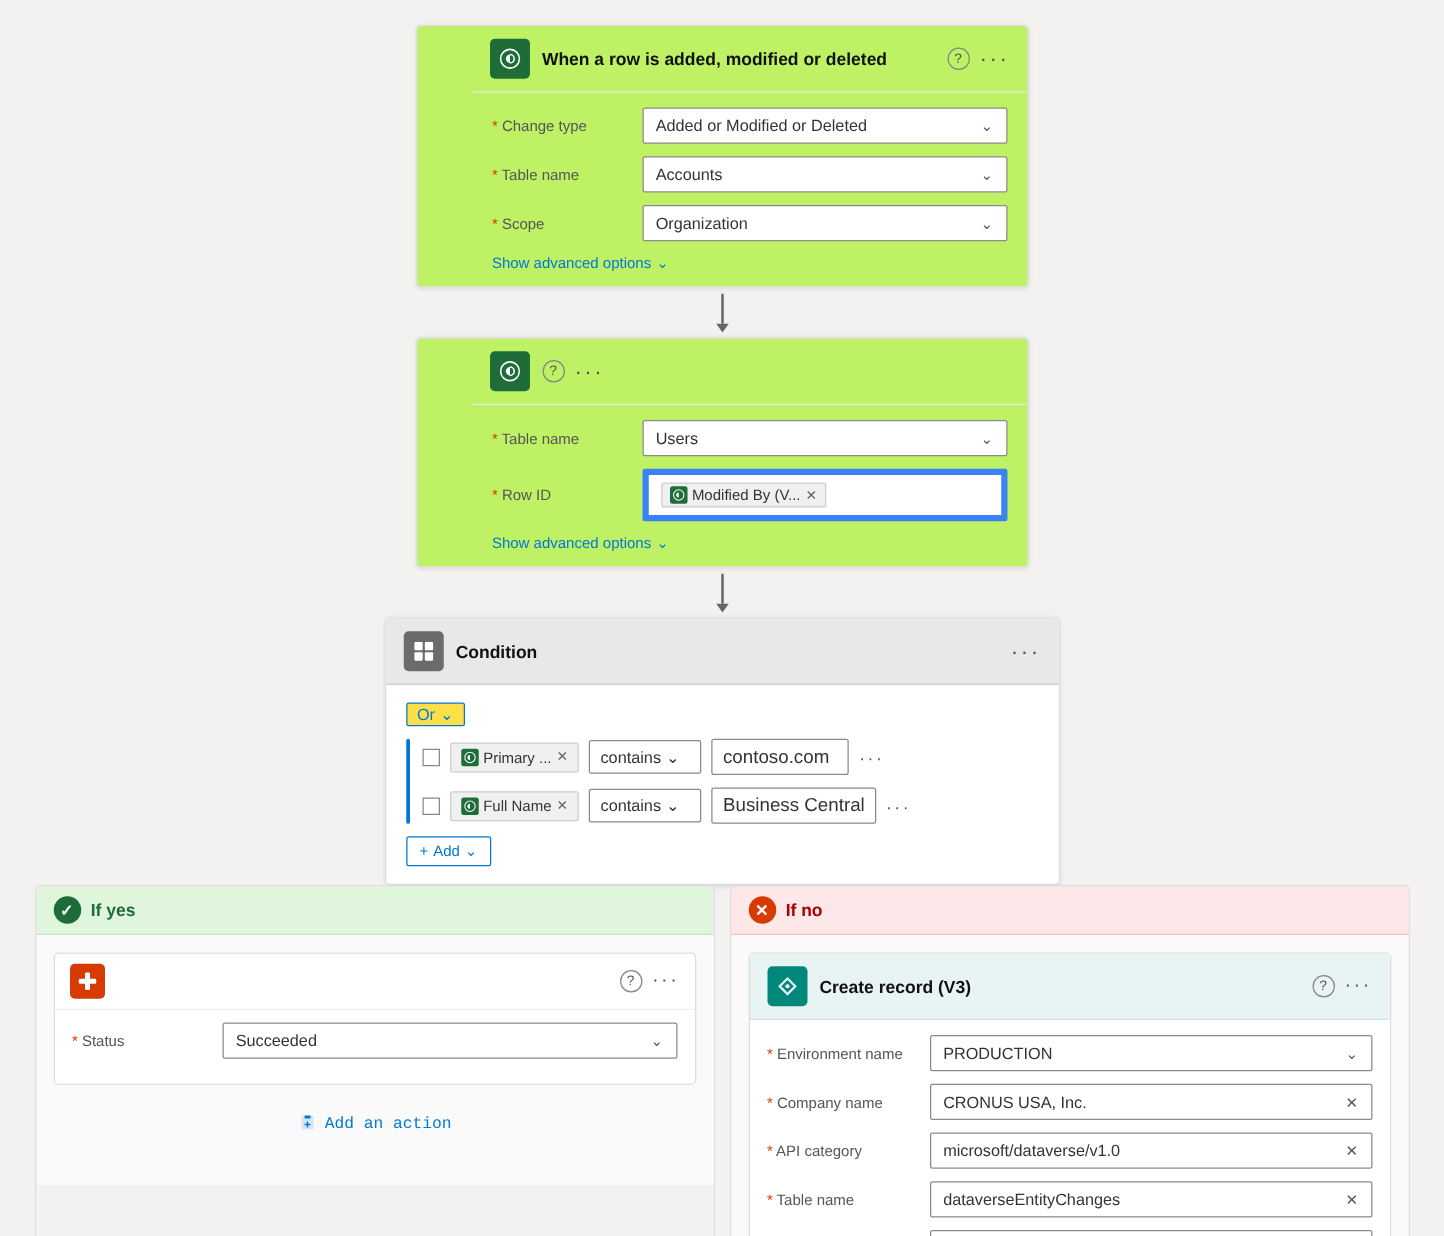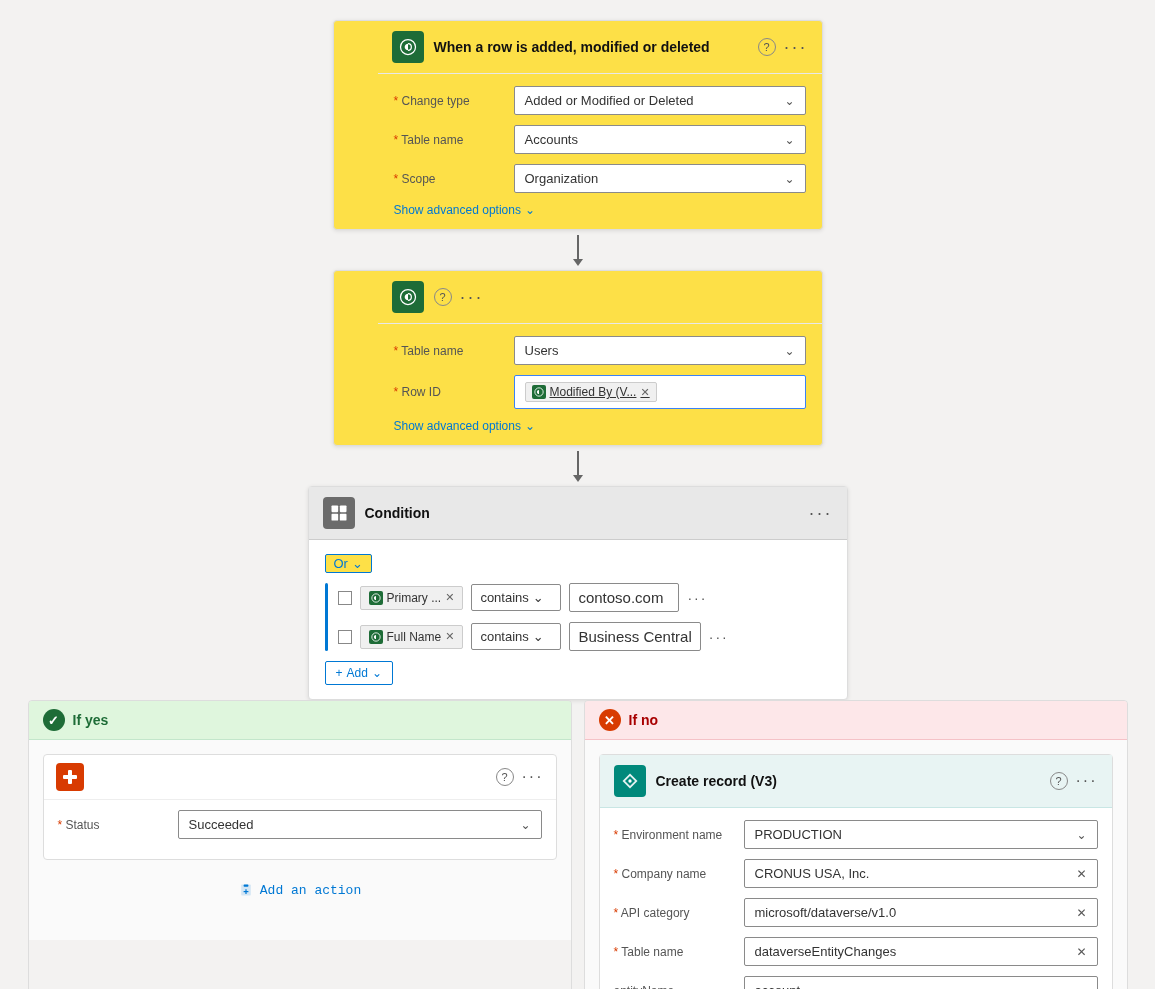"When a row is added," .flow-card { background: #fde047 -> #bef264 }
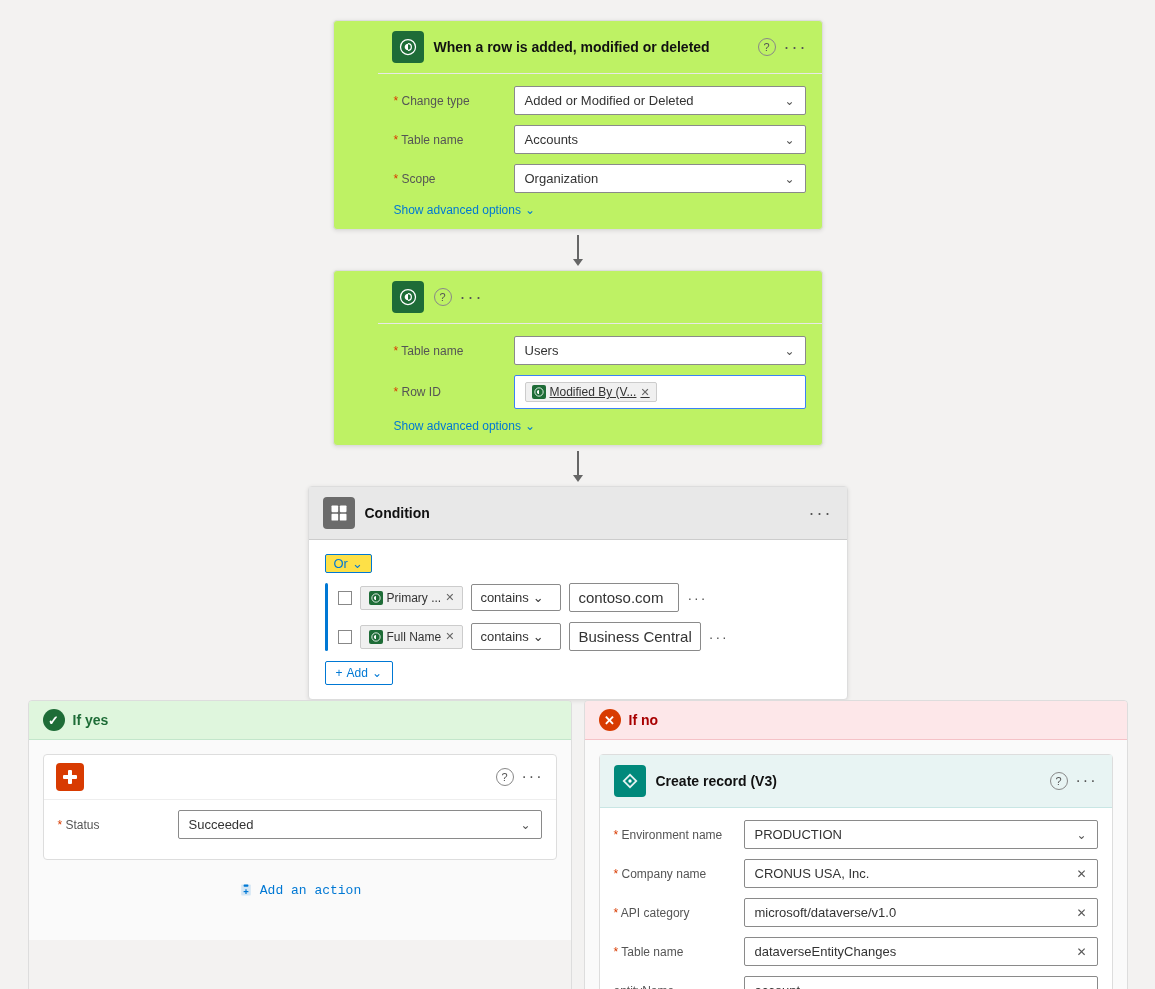"Modified By (V..." .input-field { border: 1px solid #3b82f6 -> 5px solid #3b82f6; text-decoration: underline -> none }
